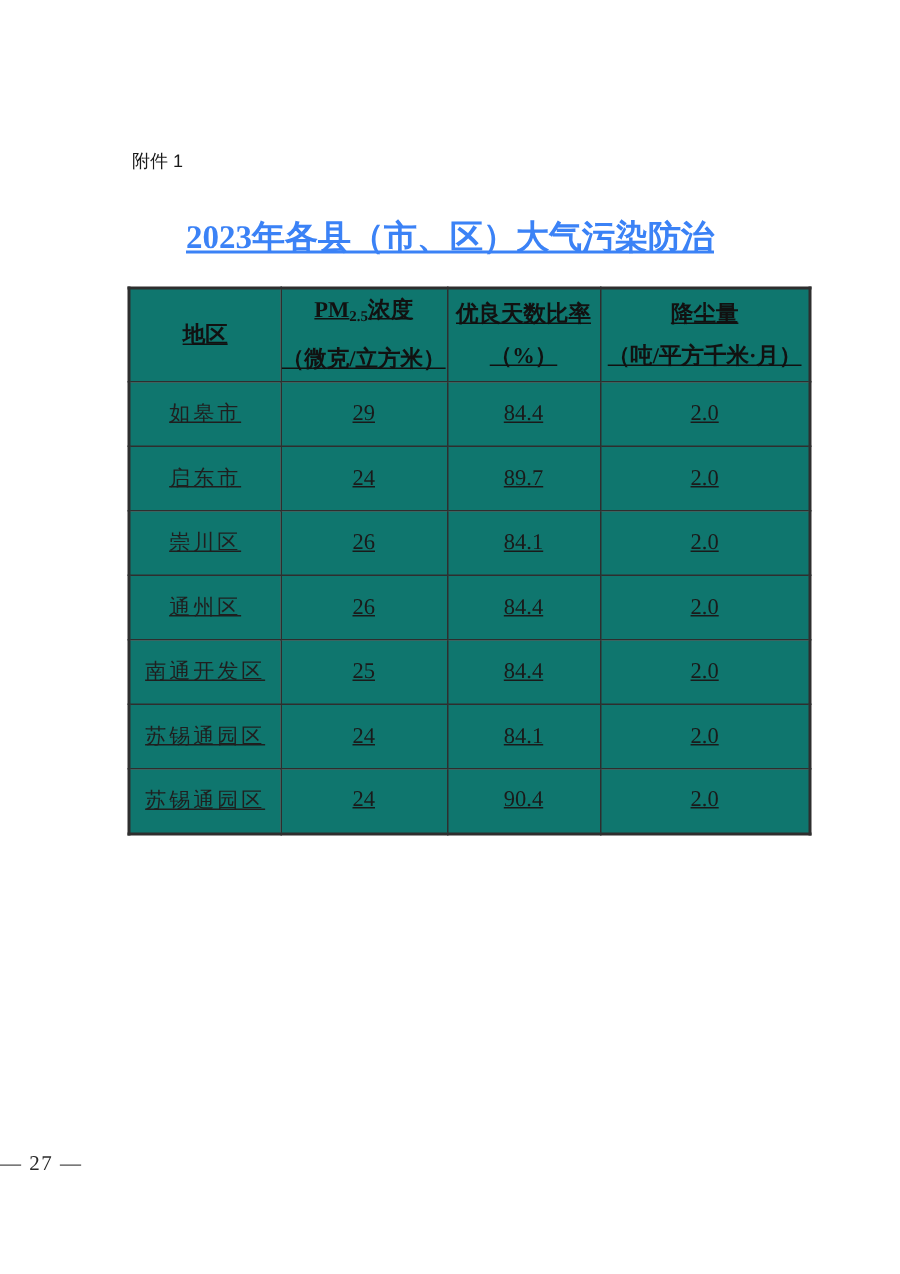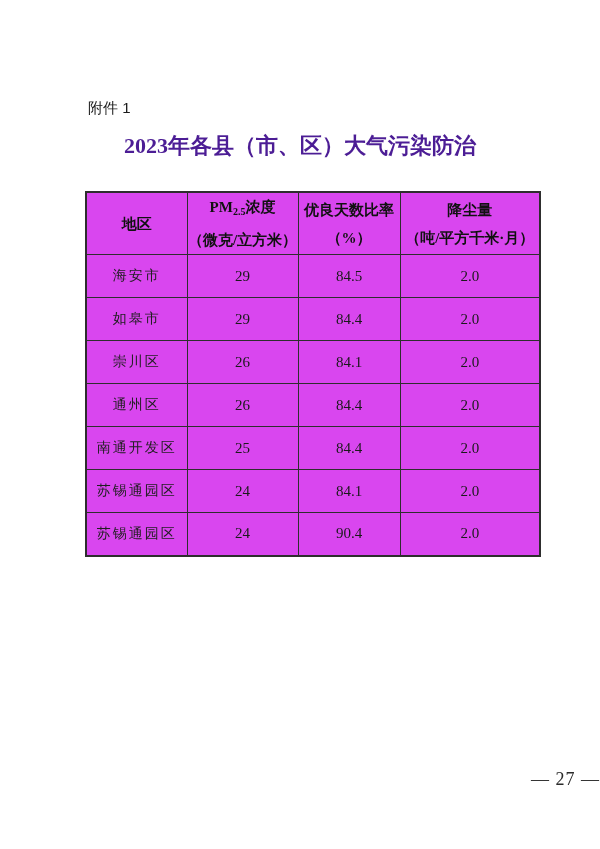"附件 1" .attachment { font-size: 15px -> 12px }
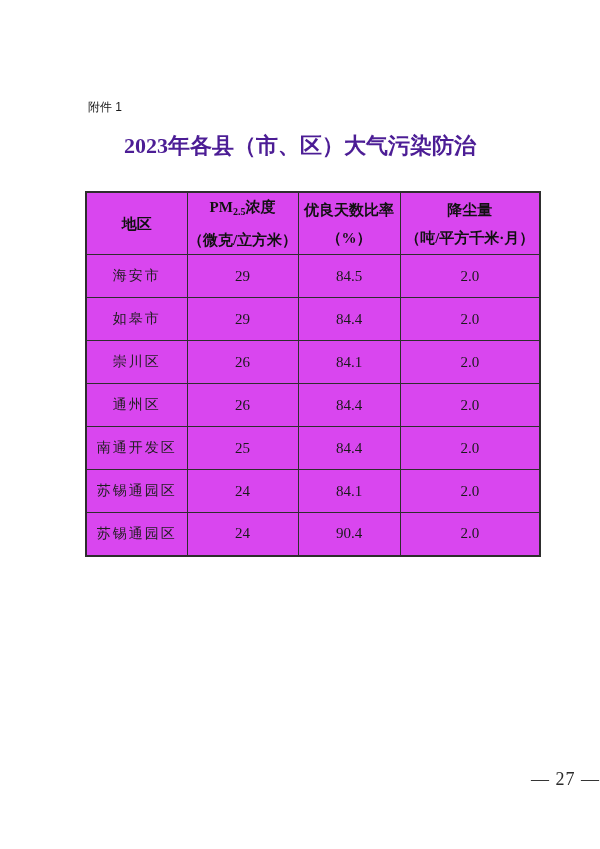"2023年各县（市、区）大气污染防治" .doc-title { color: #4c1d95 -> #3b82f6; text-decoration: none -> underline; top: 132px -> 144px }
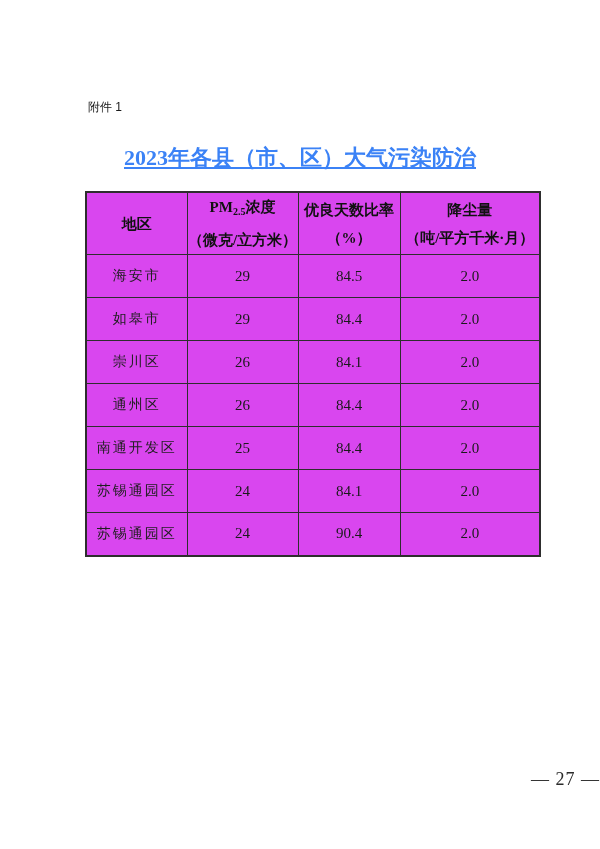"PM2.5浓度" table.targets th, table.targets td { background: #d946ef -> #0f766e; text-decoration: none -> underline }
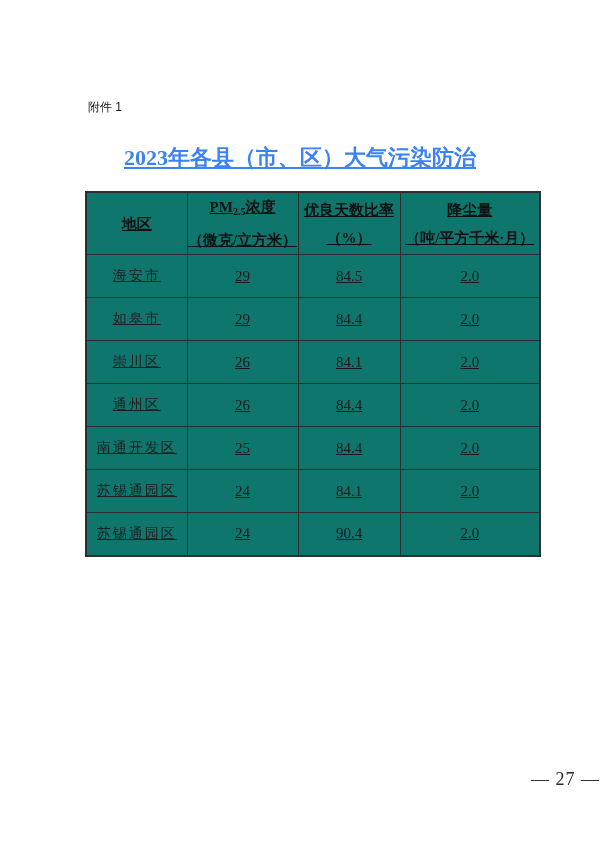"海安市" tr.data-row { html: <tr> <td>海安市</td> <td>29</td> <td>84.5</td> <td>2.0</td> </tr> -> none }
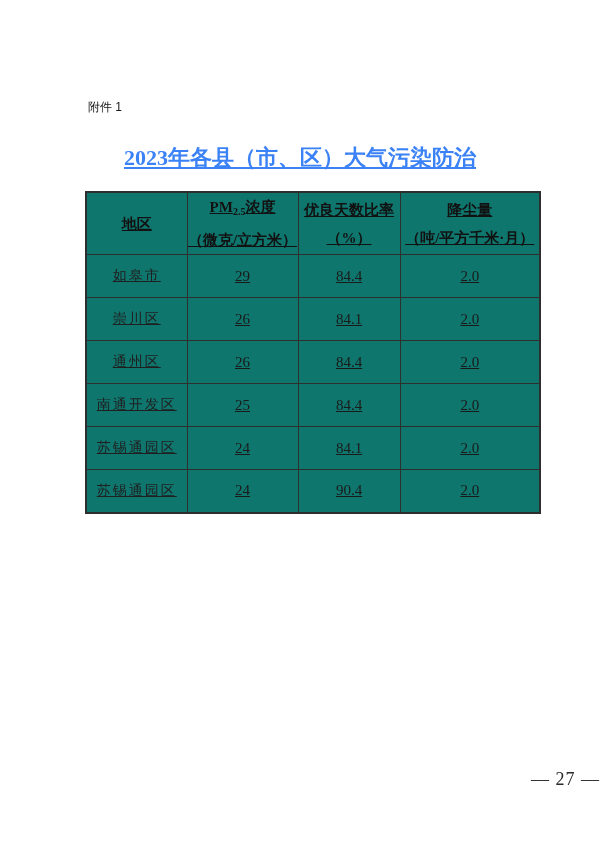"启东市" tr.data-row { html: none -> <tr> <td>启东市</td> <td>24</td> <td>89.7</td> <td>2.0</td> </tr> }
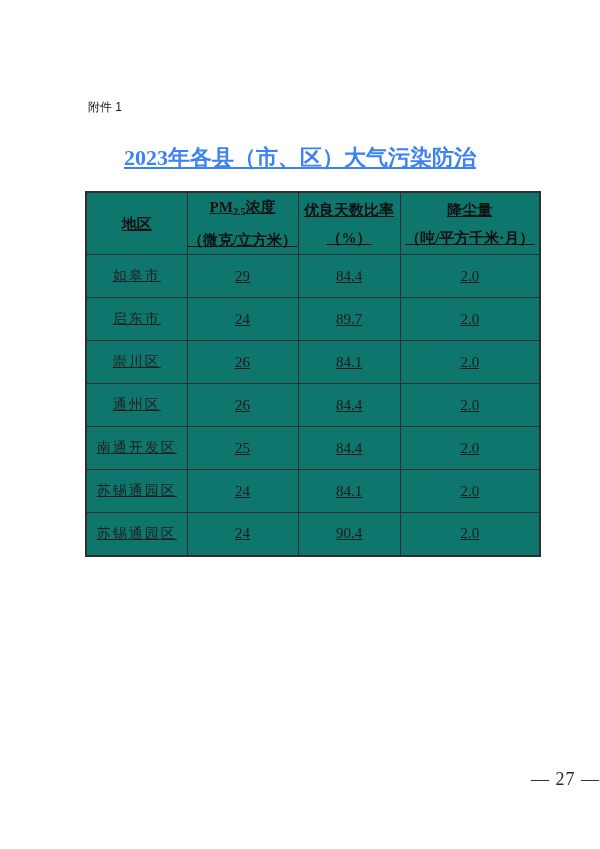"— 27 —" .page-number { font-size: 18px -> 14px; text-align: right -> left }
